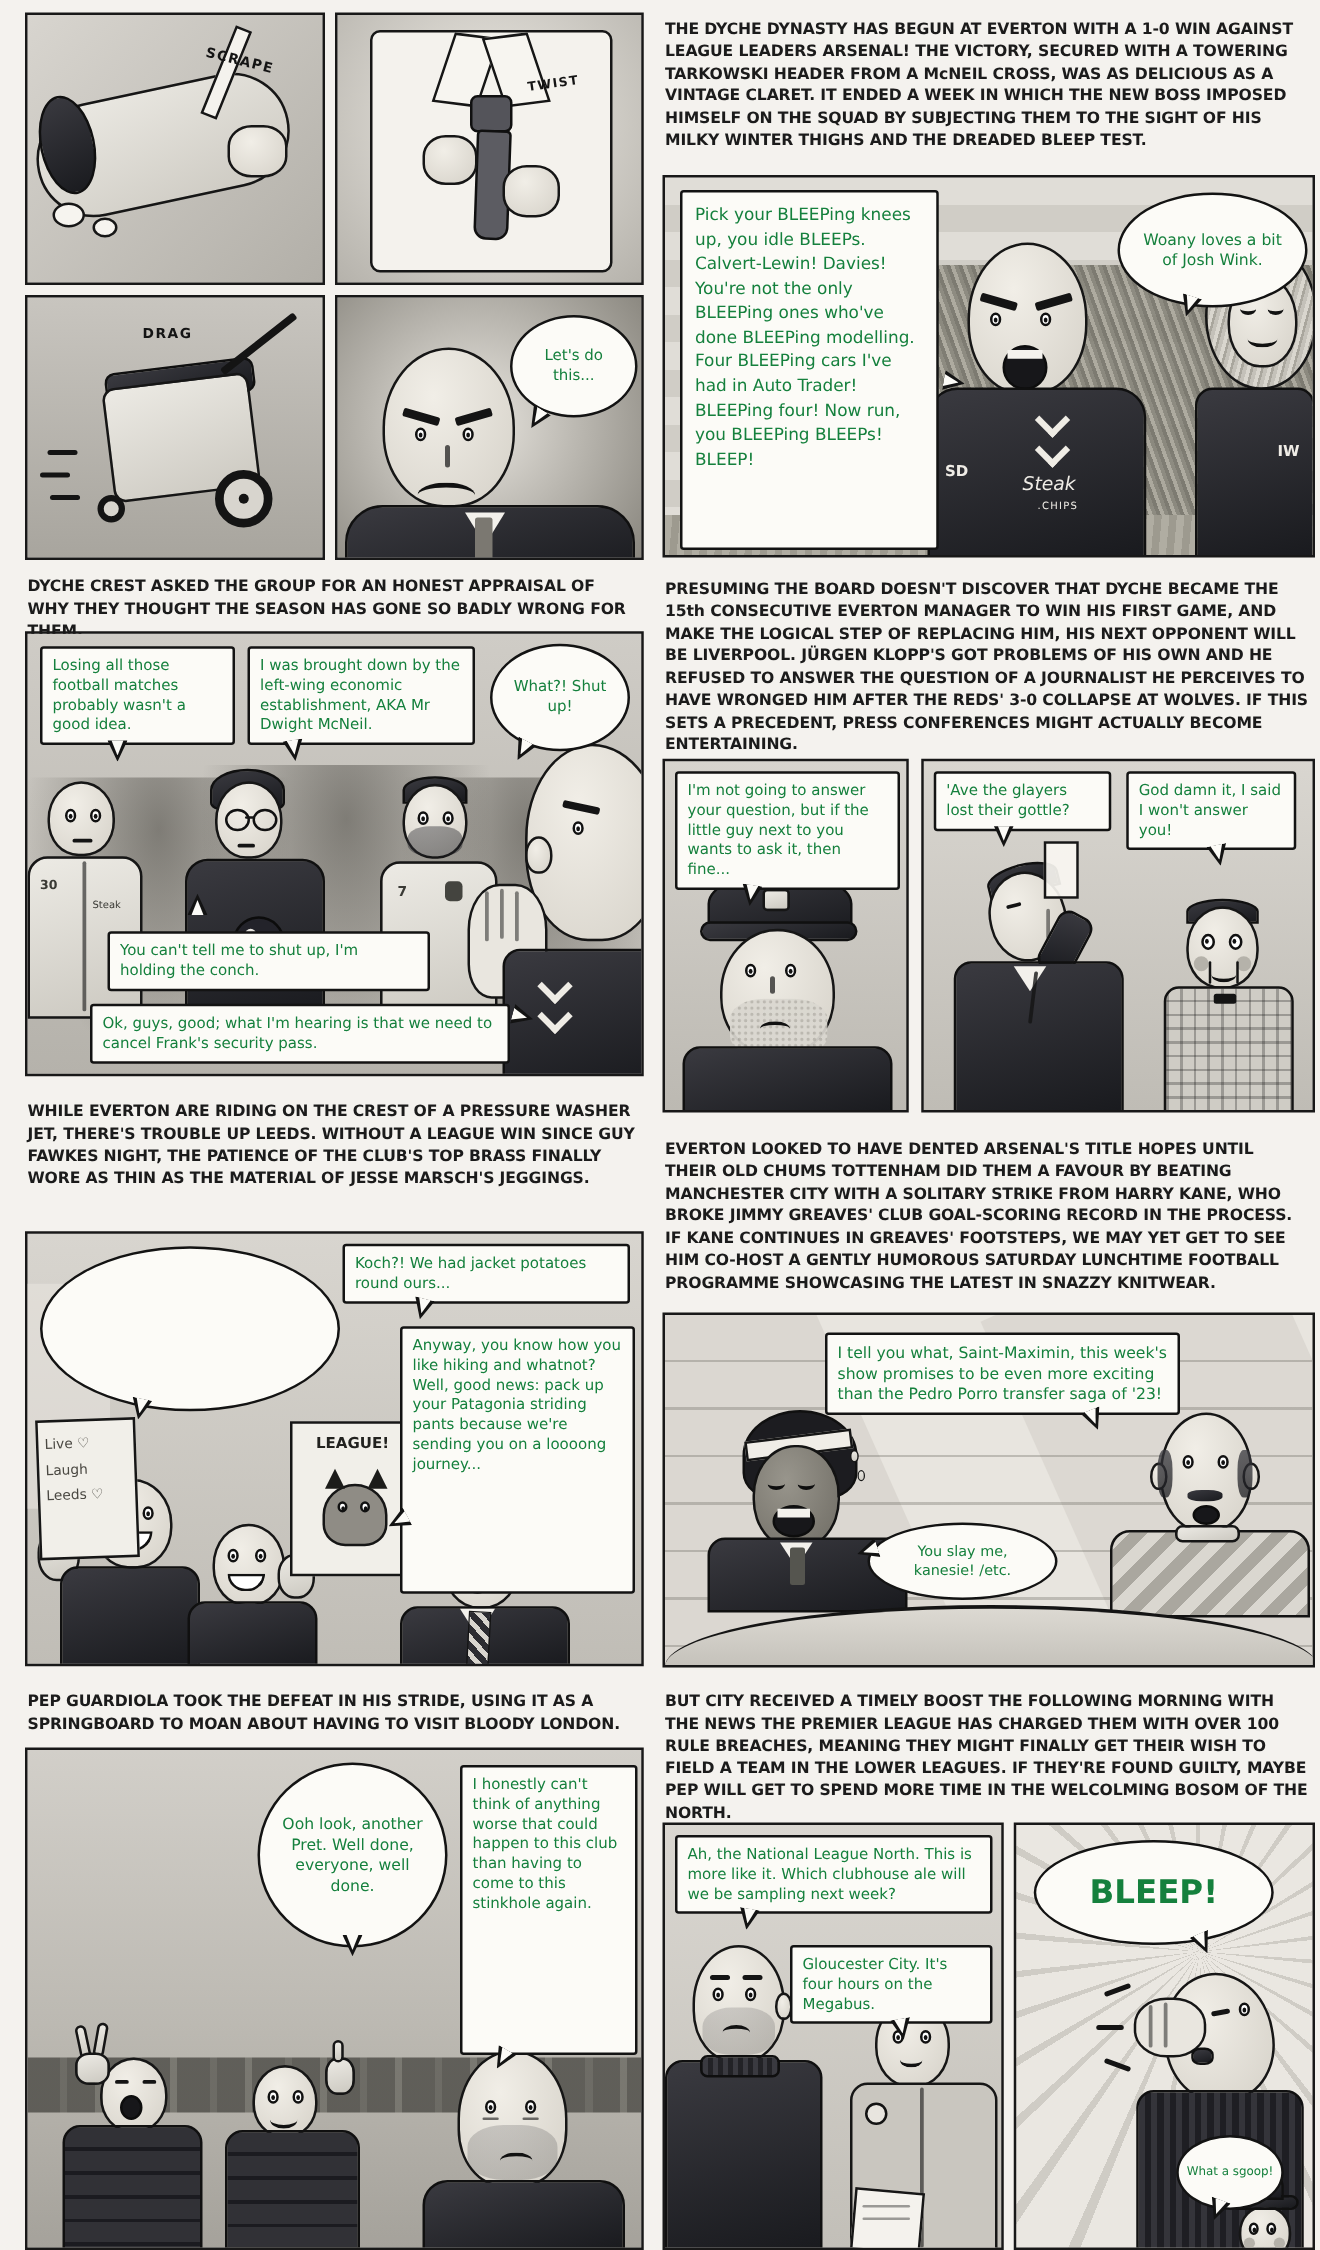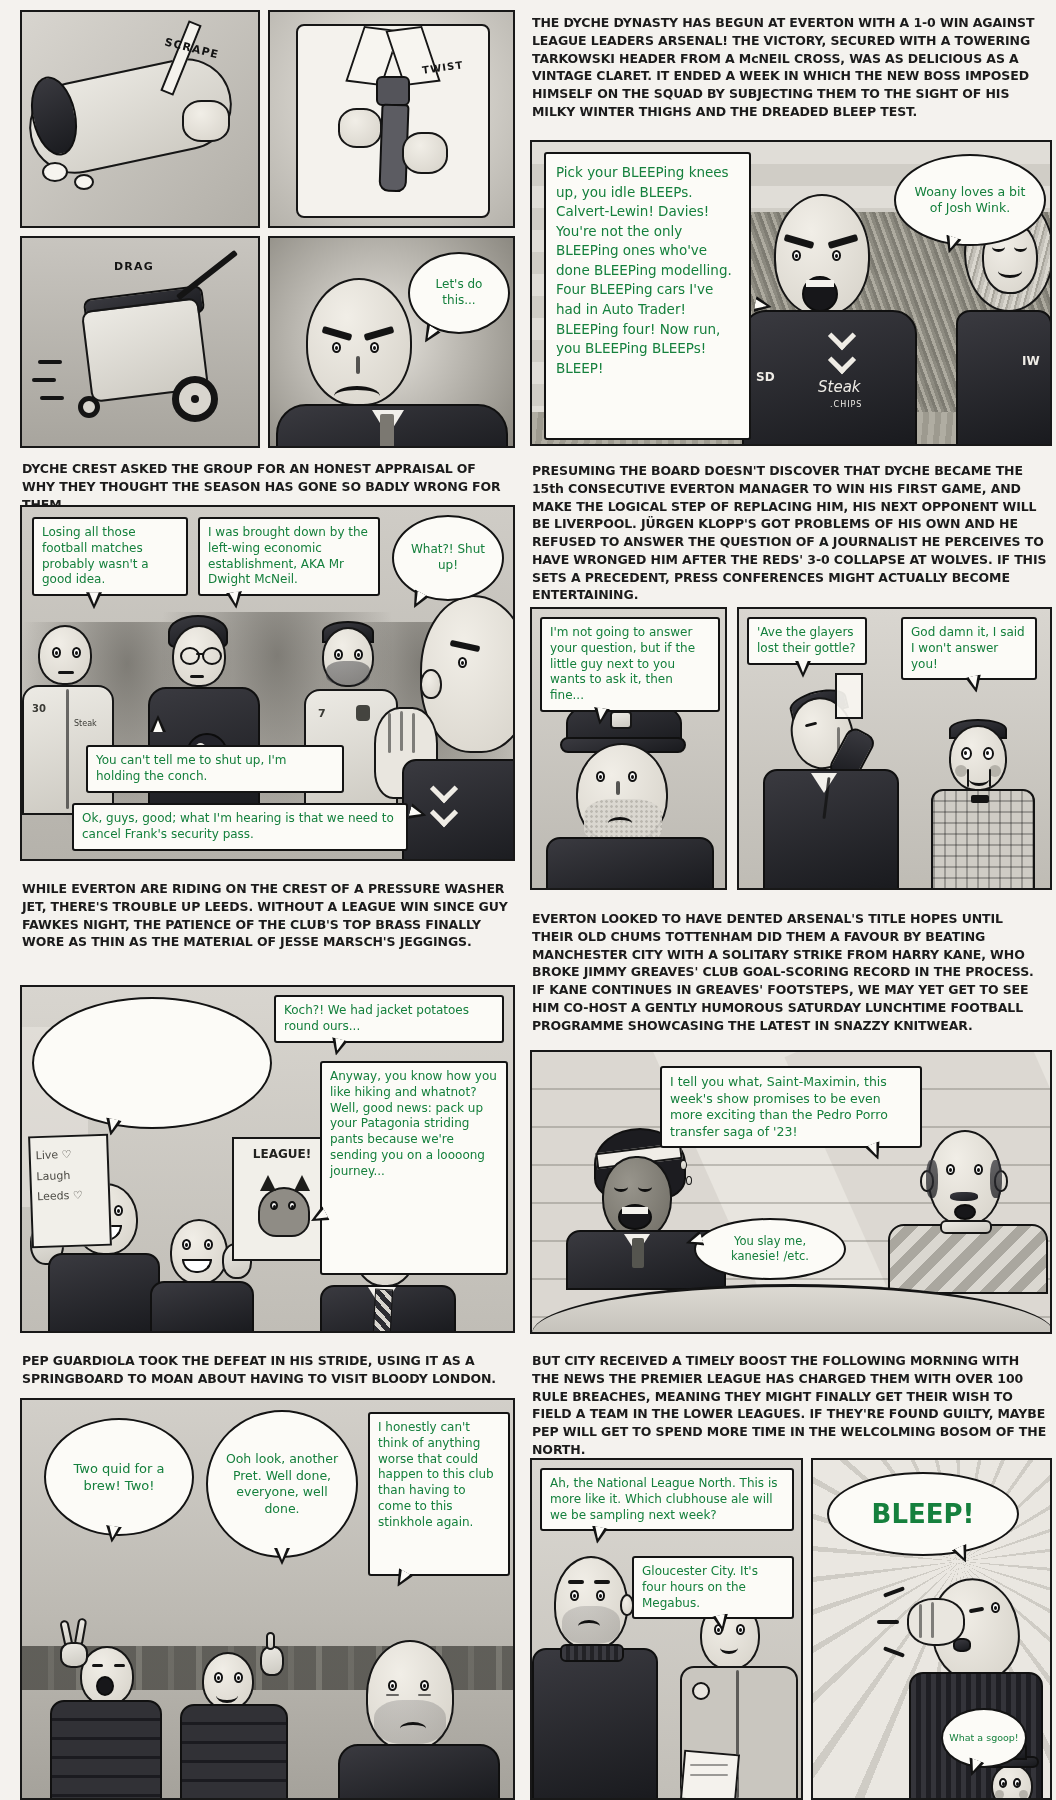"'Ave the glayers lost their" div.bub { width: 120px -> 142px }
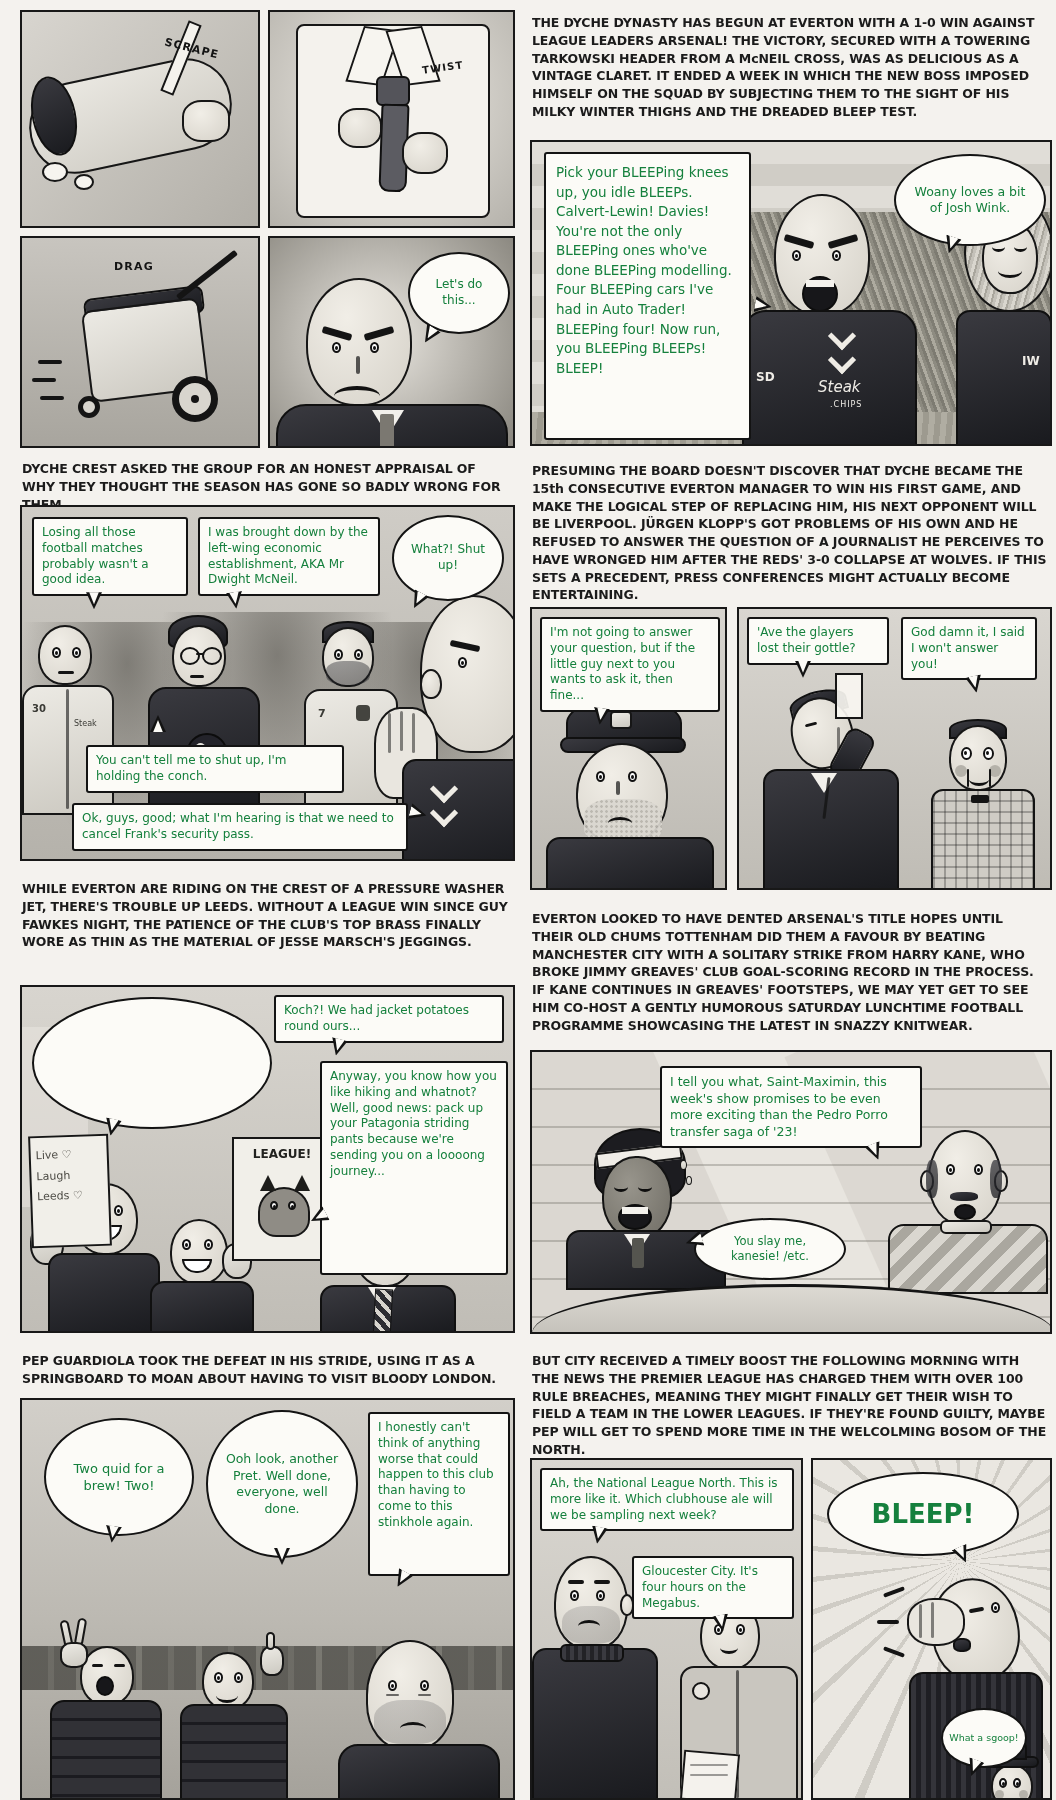"I tell you what, Saint-Maximin," div.bub { width: 262px -> 284px }
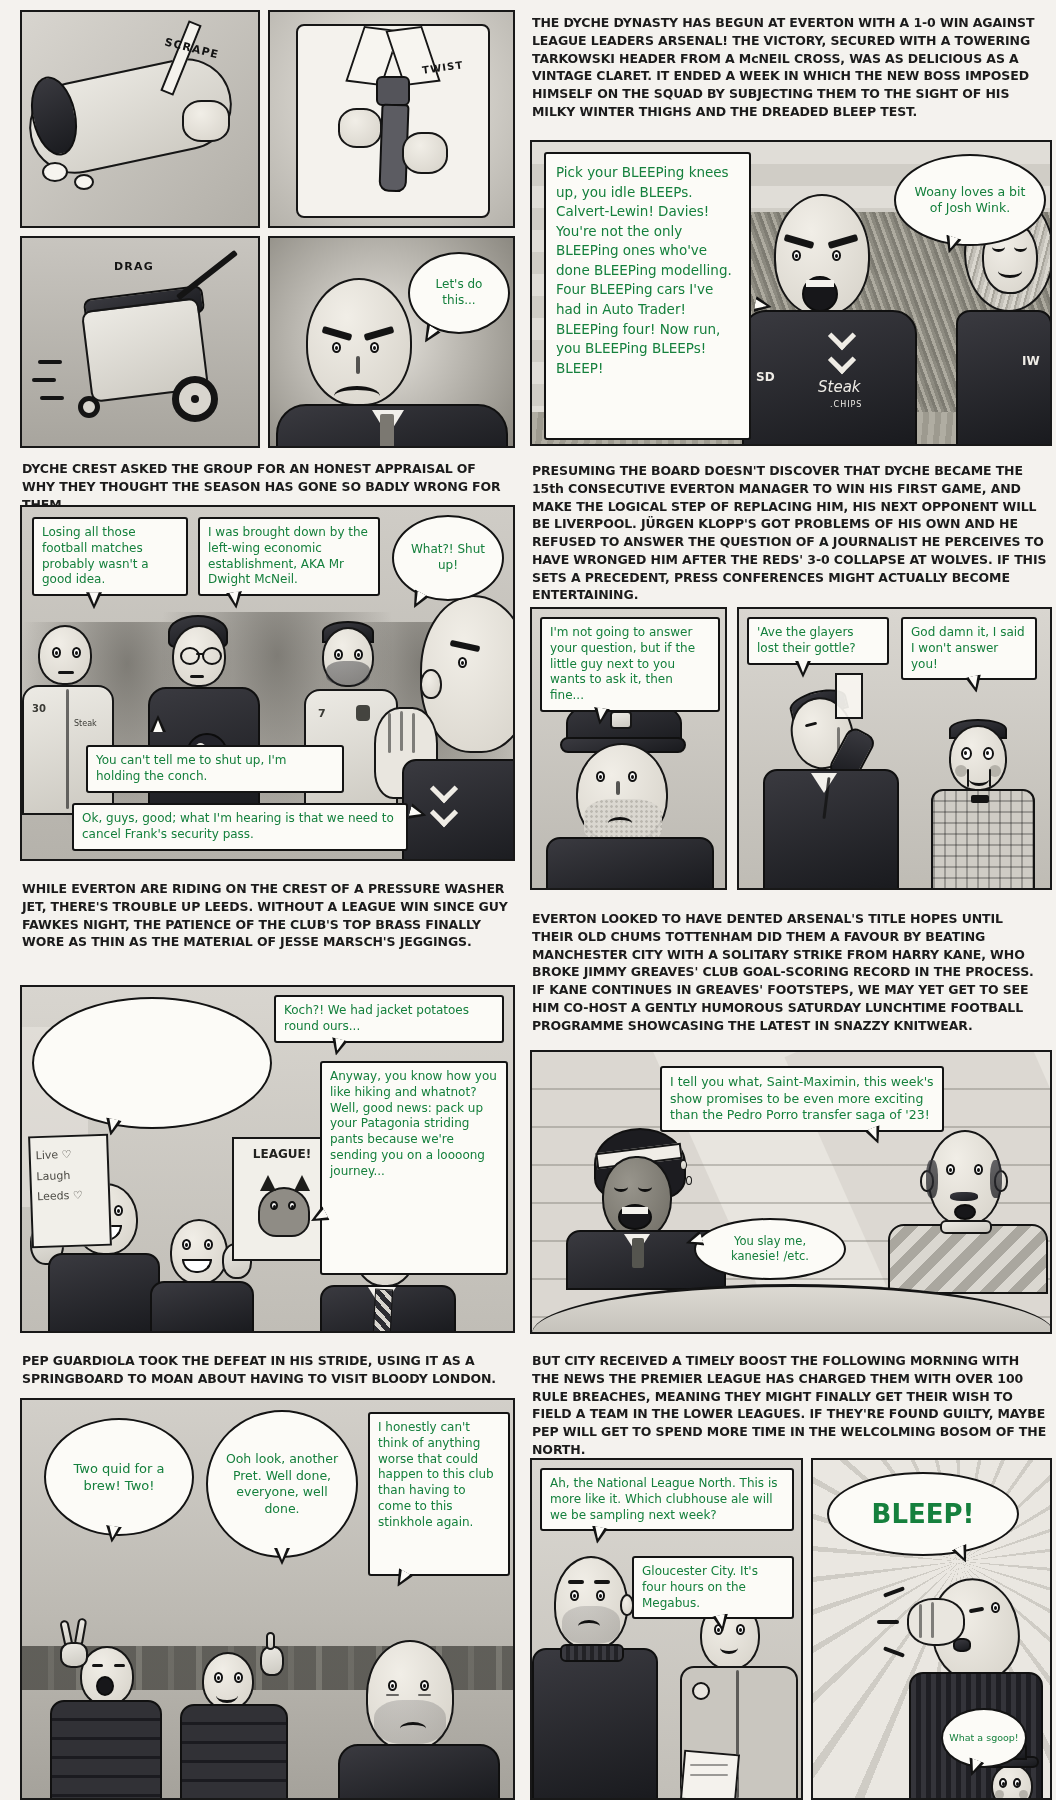"I honestly can't think of" div.bub { height: 164px -> 232px }
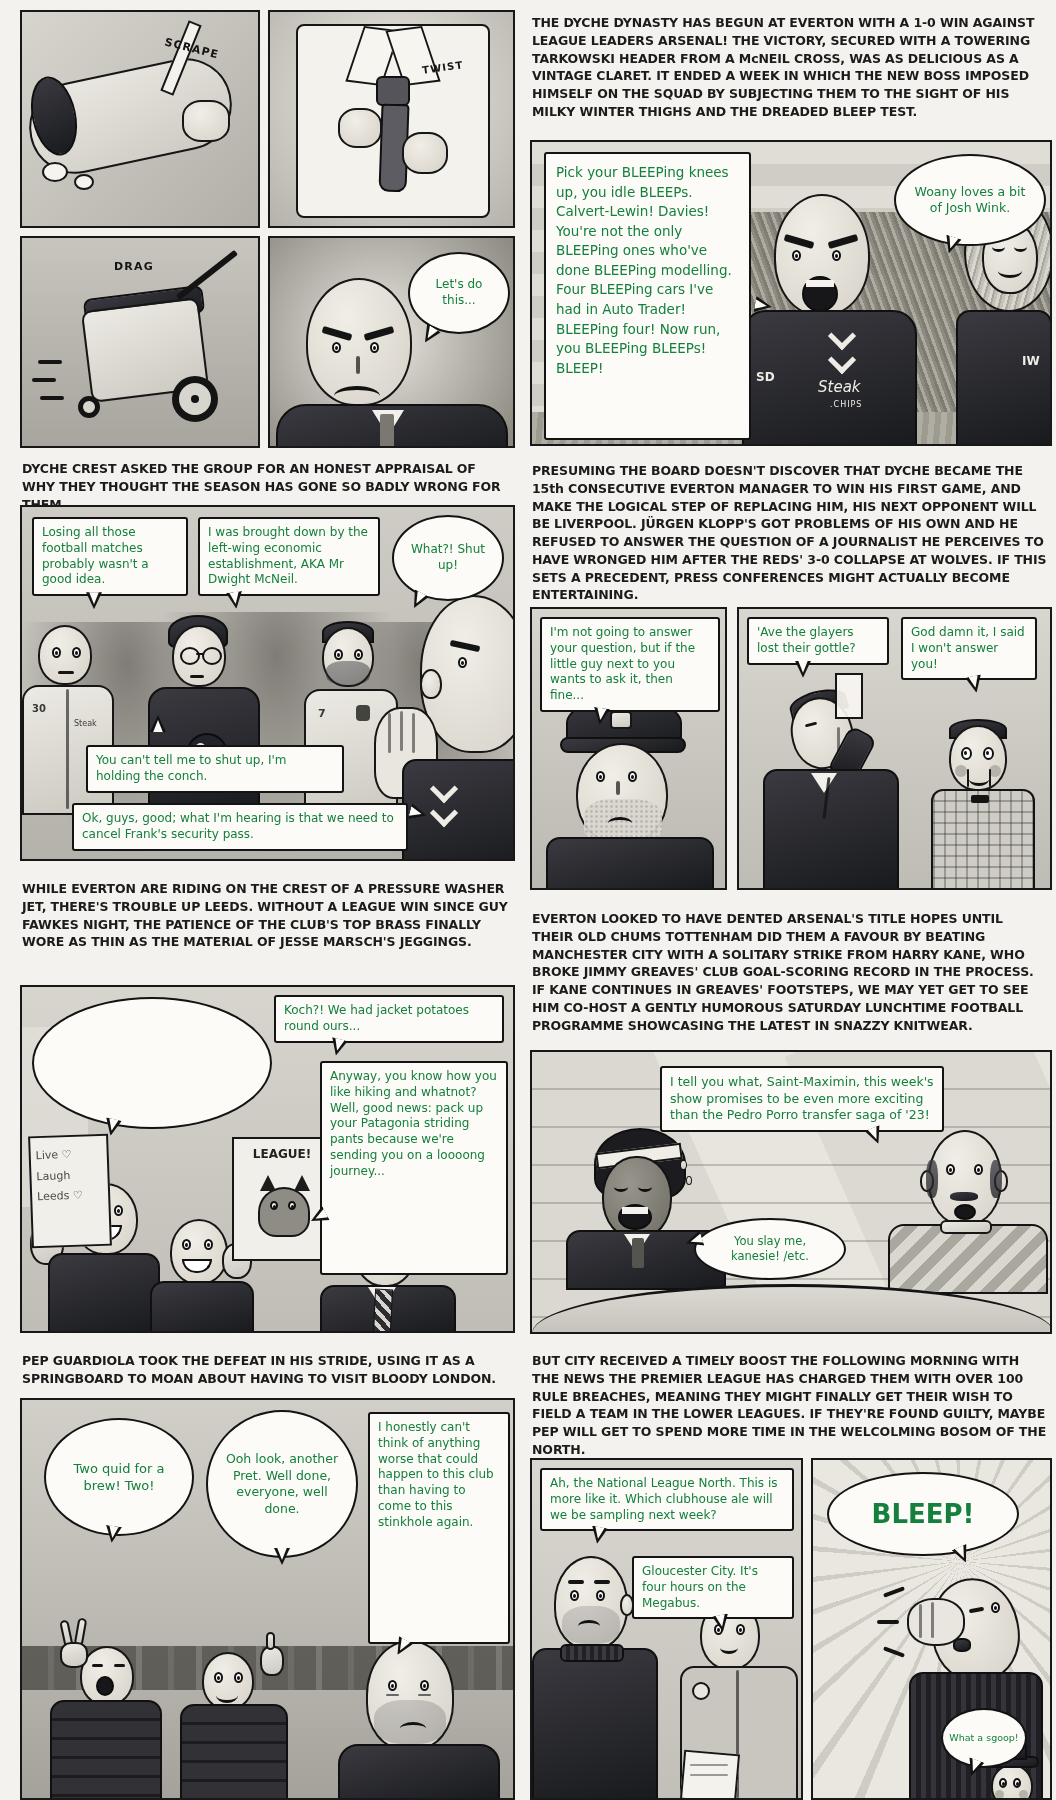"Two quid for a brew!" div.rb { html: <div> <span>Two quid for a brew! Two!</span> <i></i> </div> -> none }
